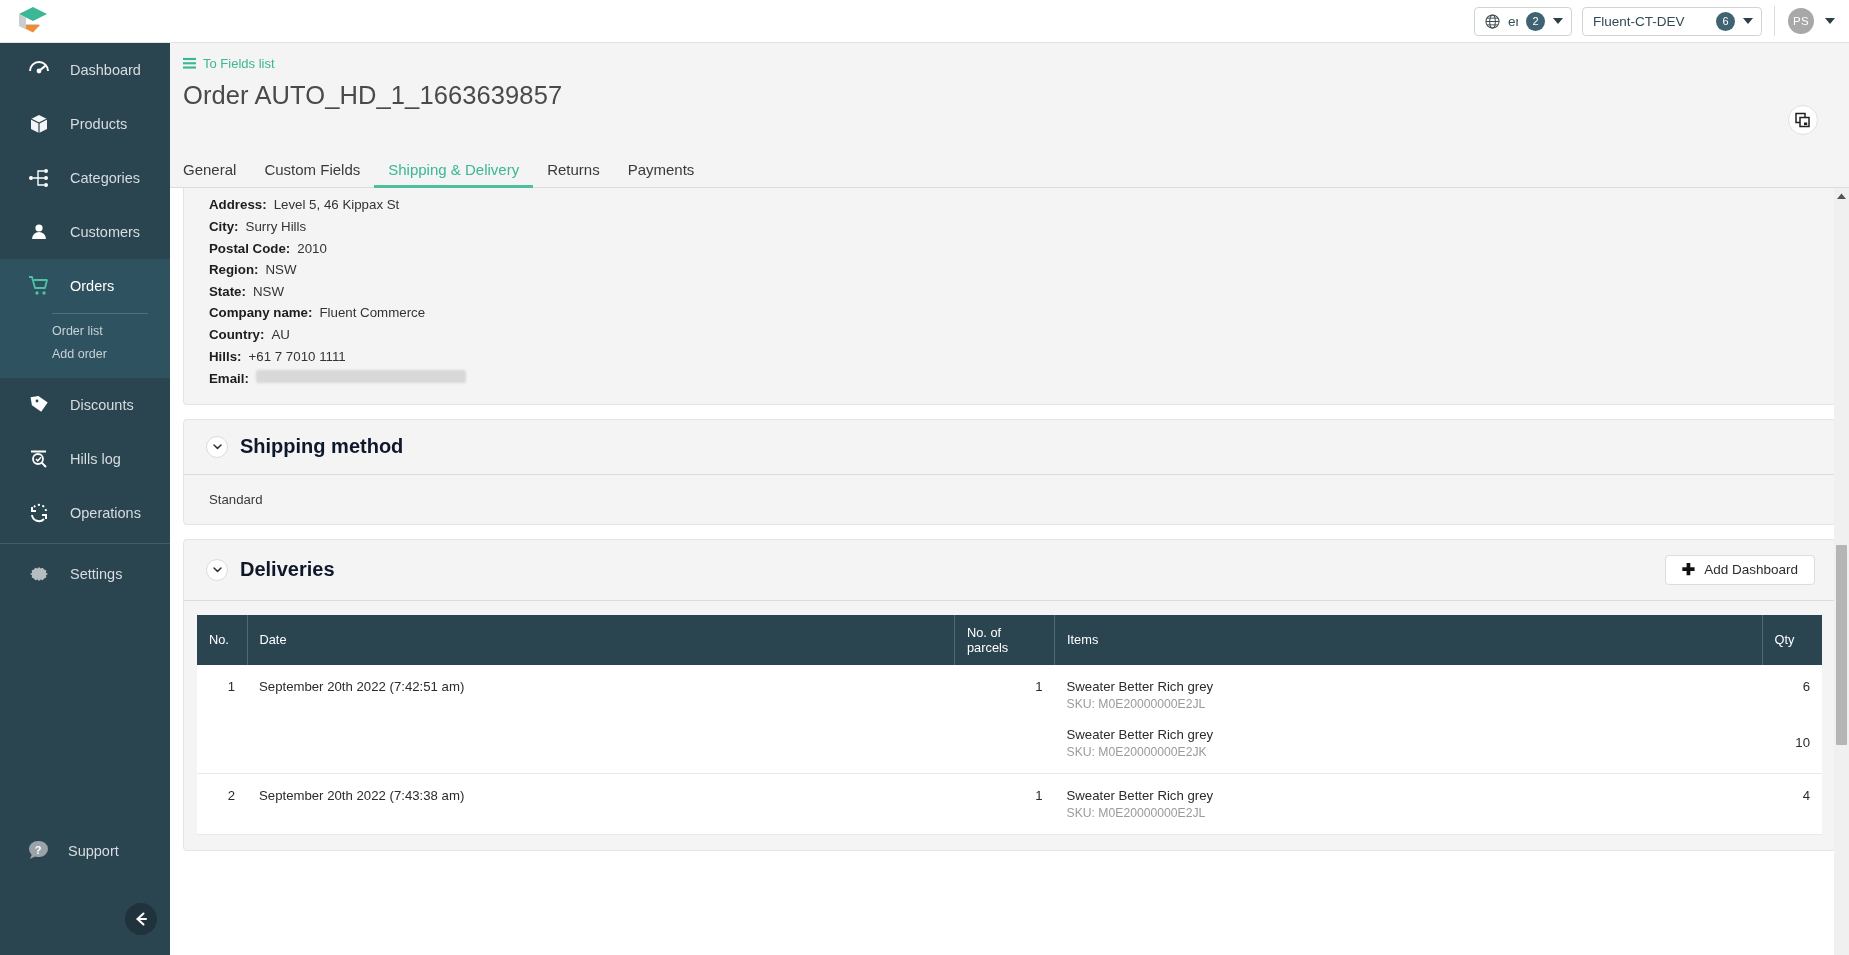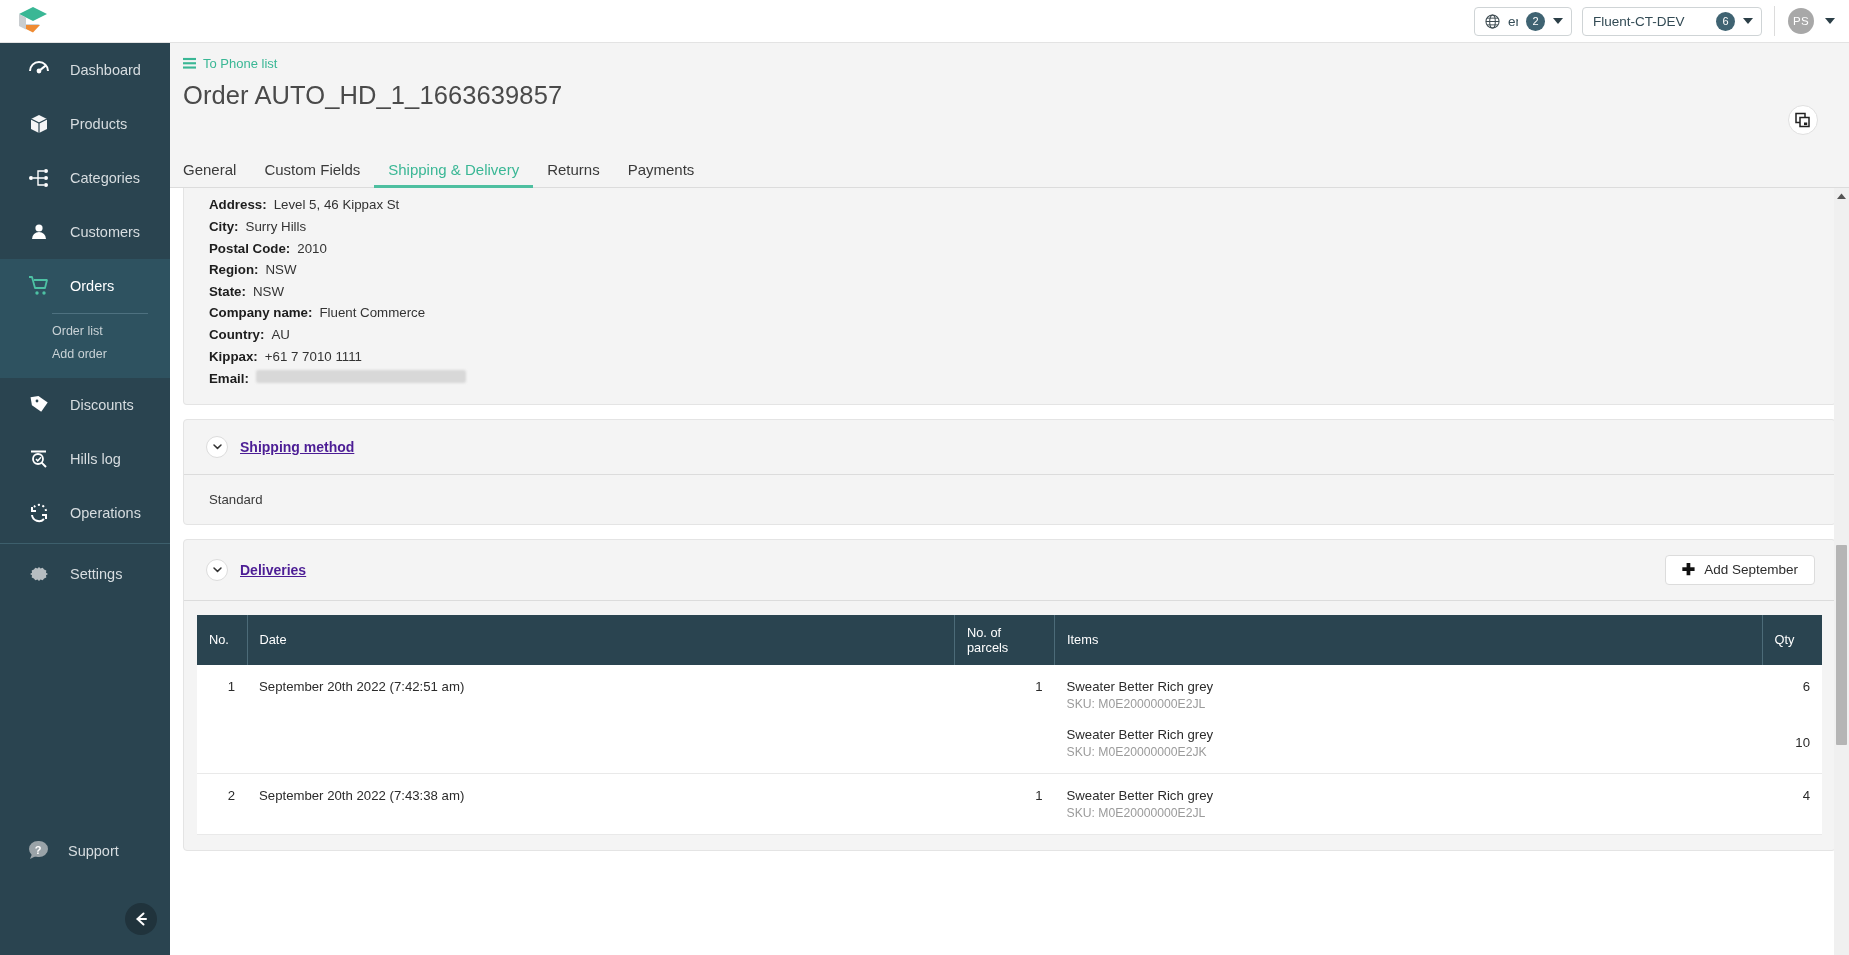"To Phone list" span { text: Phone -> Fields }
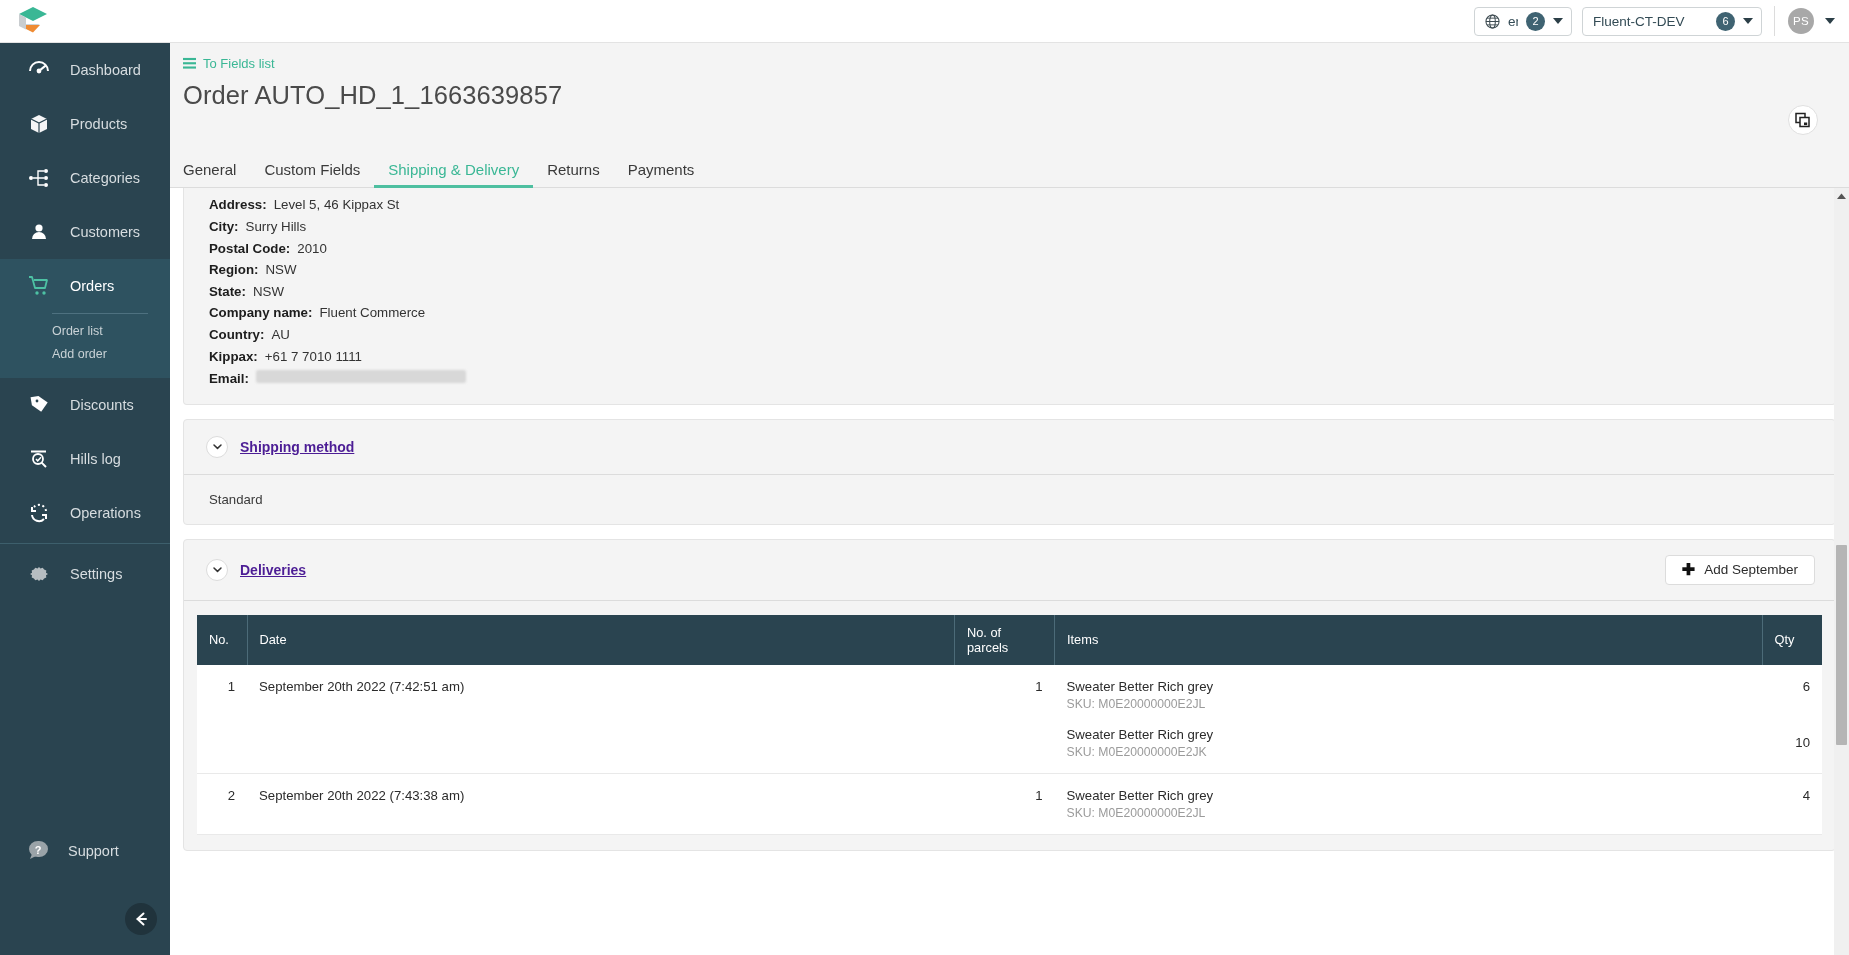"Kippax:" span.addr-label { text: Kippax -> Hills }
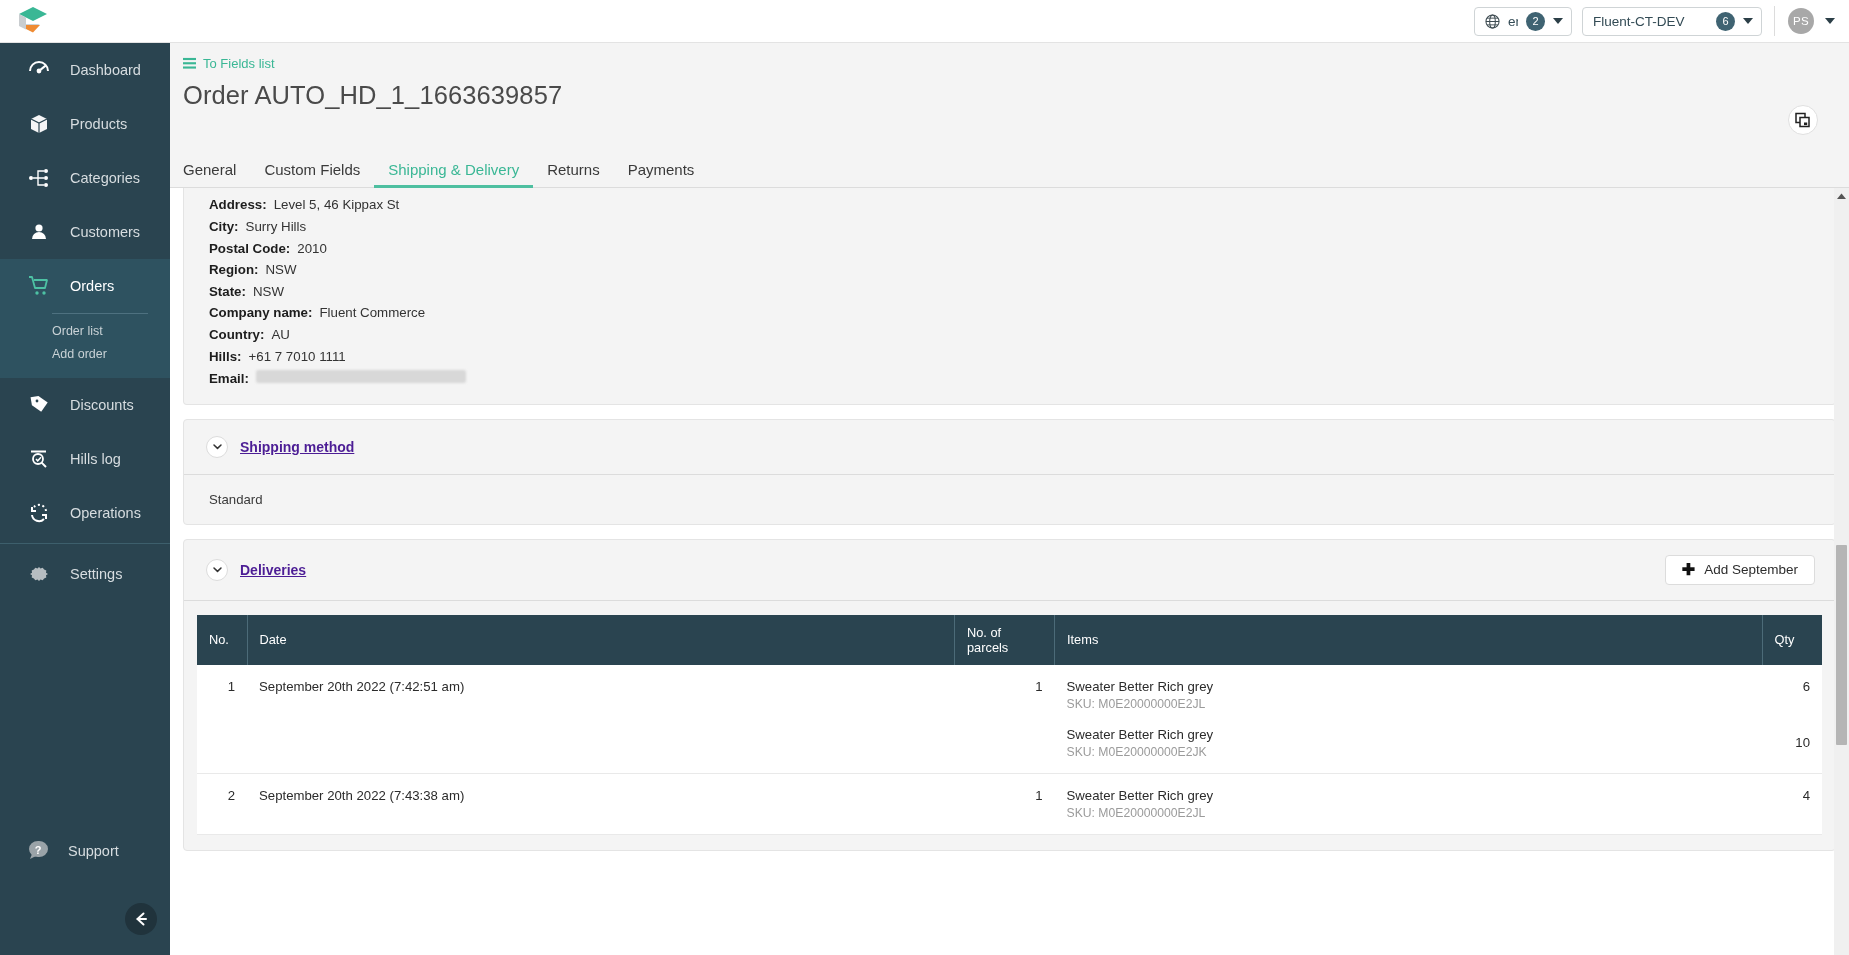"Shipping method" .card-title { color: #4c1d95 -> #0f172a; font-size: 14px -> 20px; text-decoration: underline -> none }
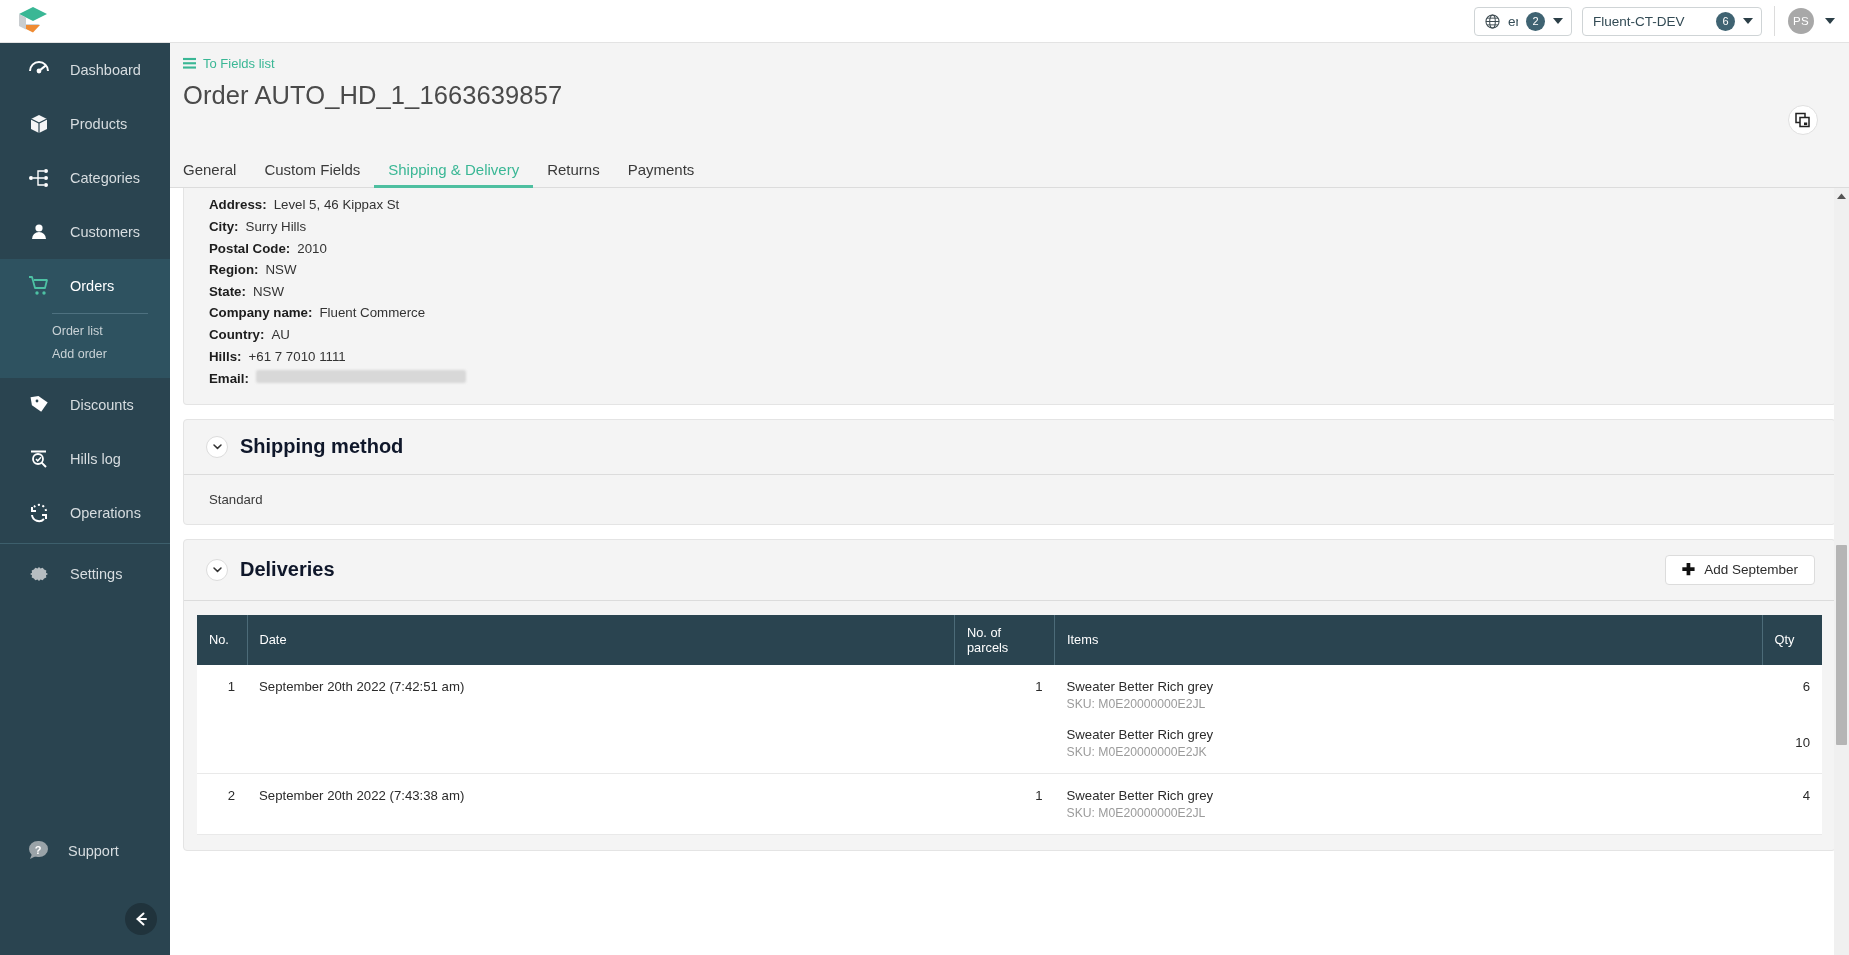"Add September" span { text: September -> Dashboard }
